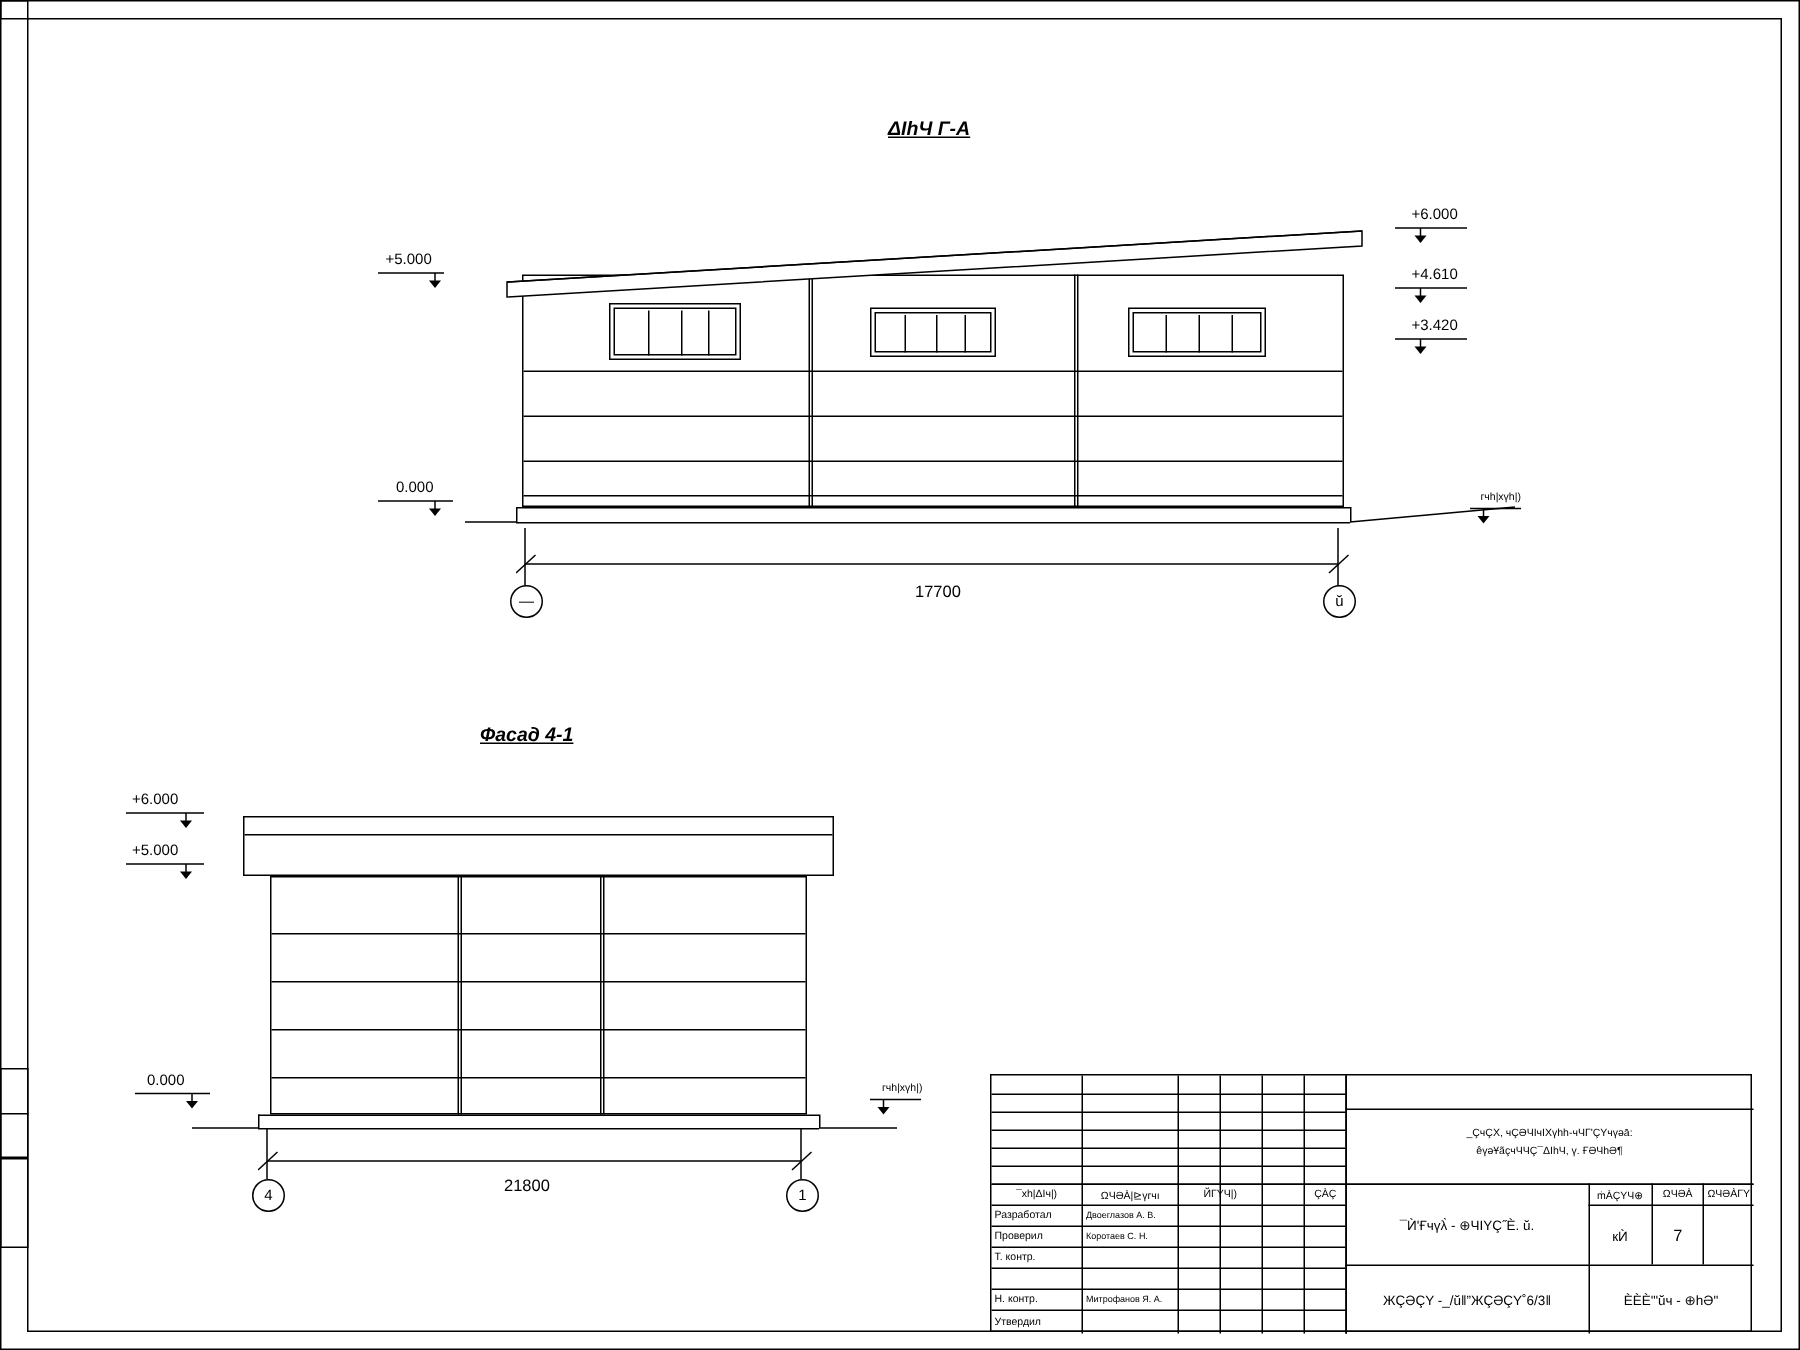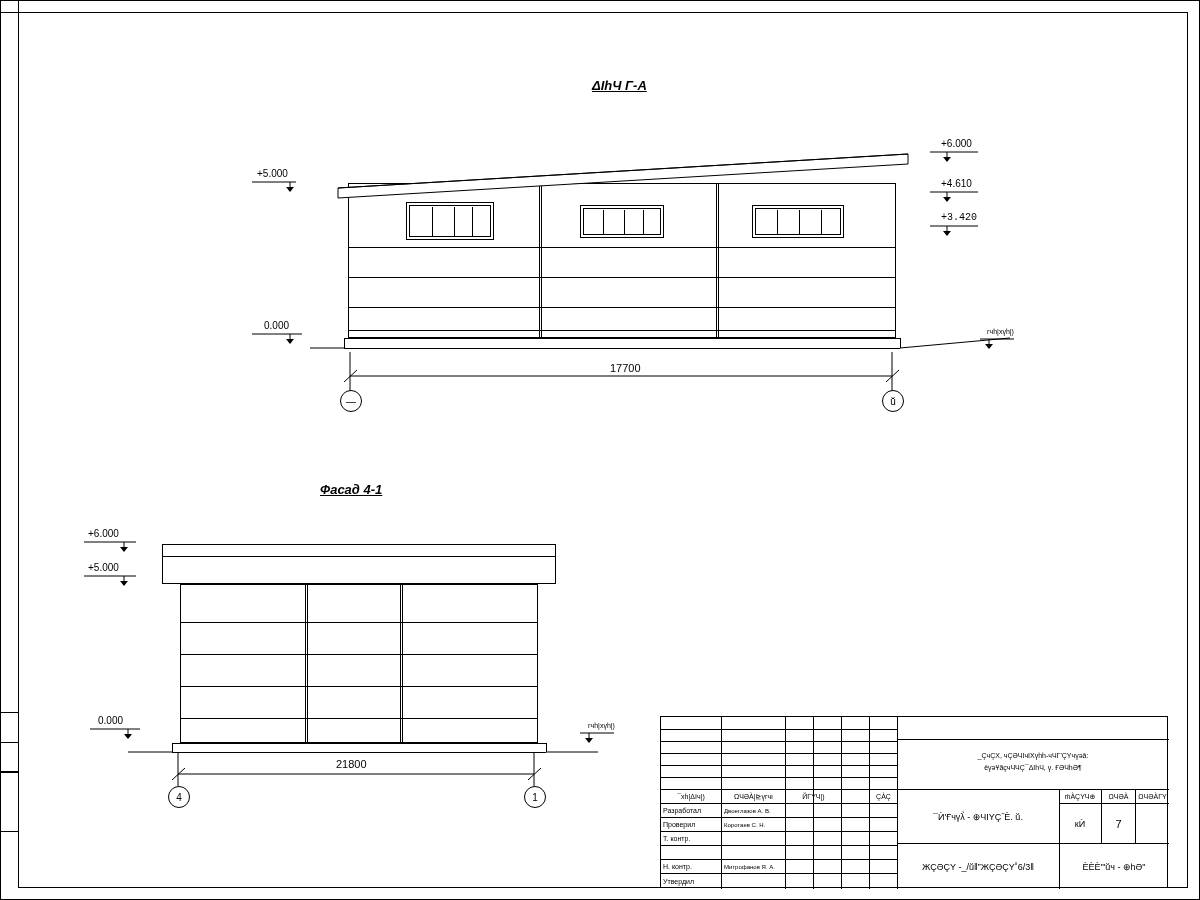"+3.420" div.mark { font-family: Liberation Mono, monospace -> none }
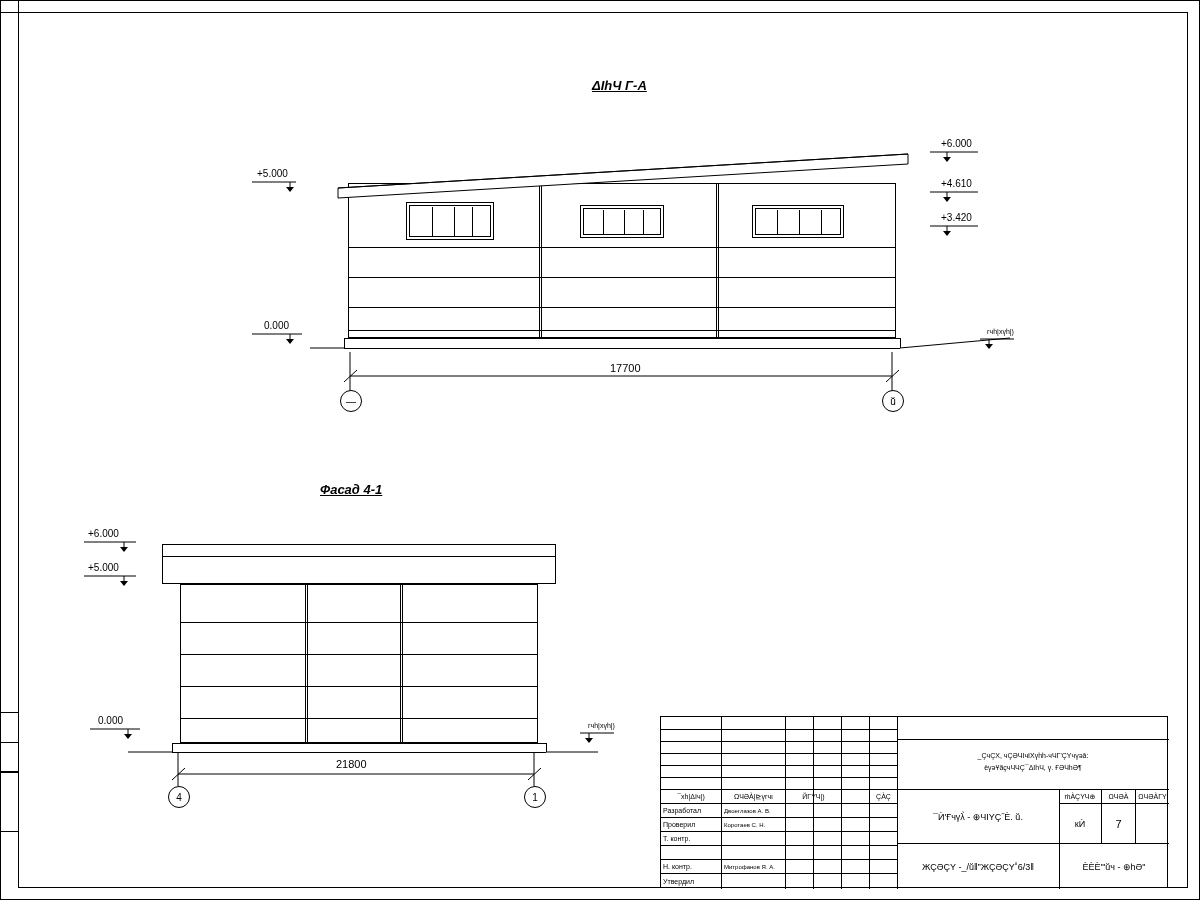"17700" .dimtext { margin-top: none -> 27px }
